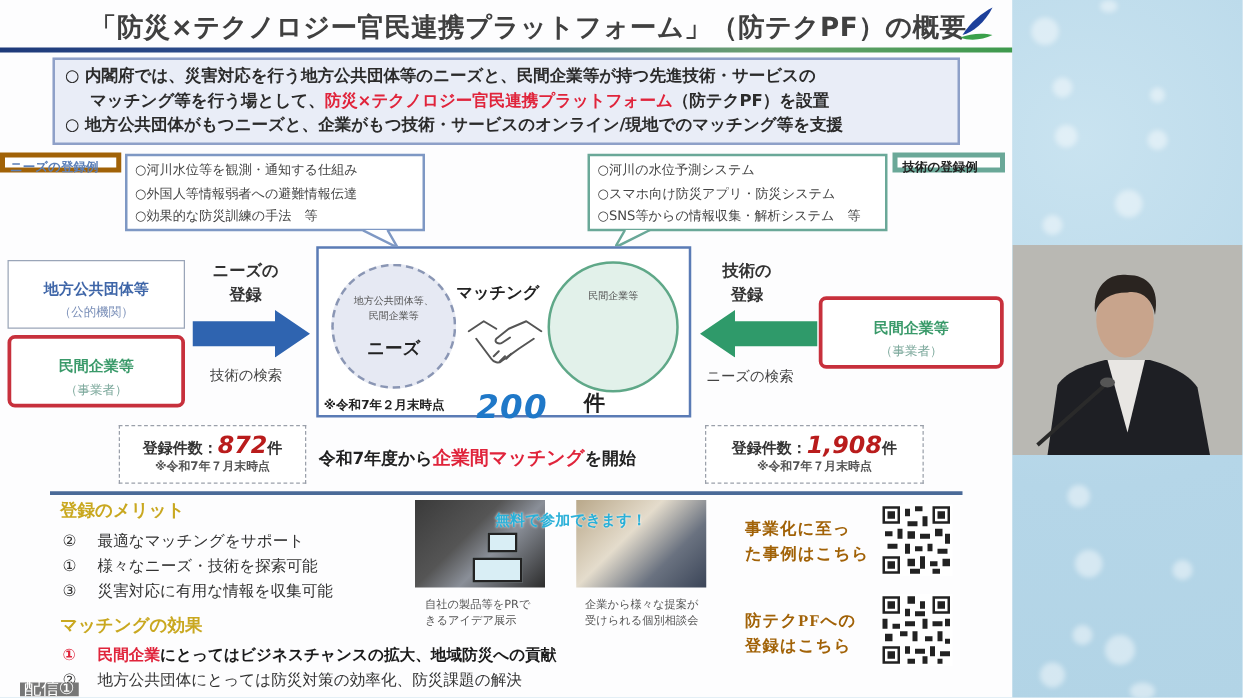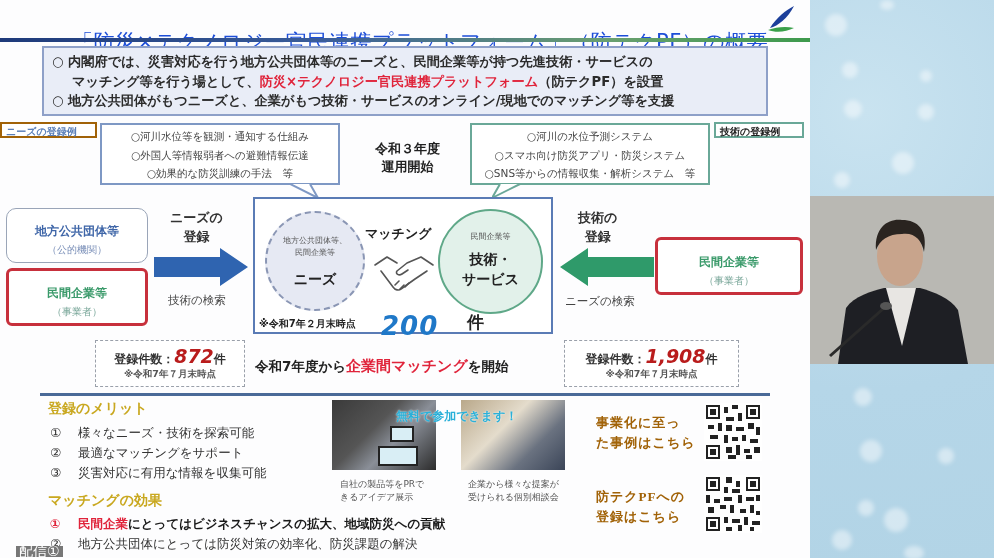"「防災×テクノロジー官民連携プラットフォーム」（防テクPF）の概要" .title { color: #1d4ed8 -> #404040; font-weight: normal -> bold; margin-top: 20px -> none }
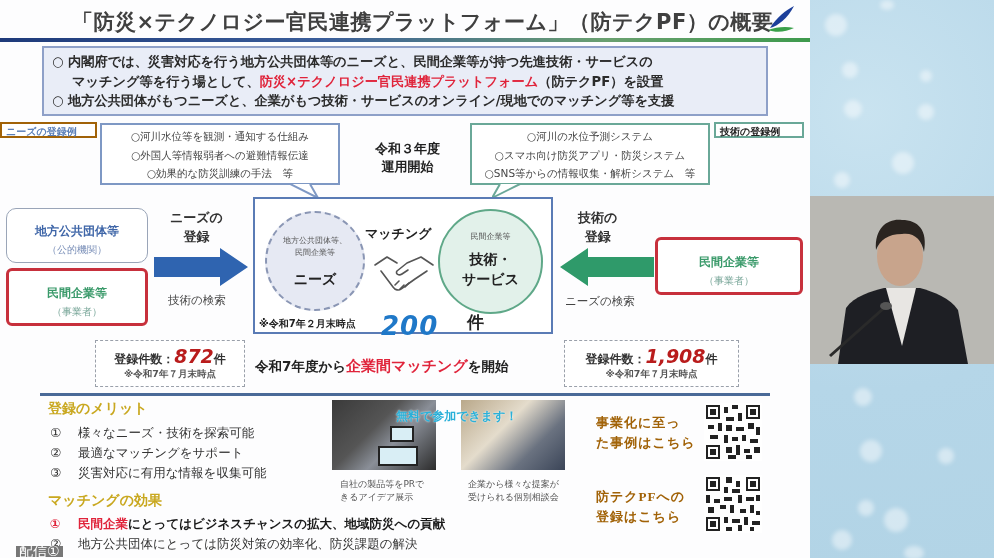"ニーズの登録例" .tag { border: 2px solid #a16207 -> 4px solid #a16207 }
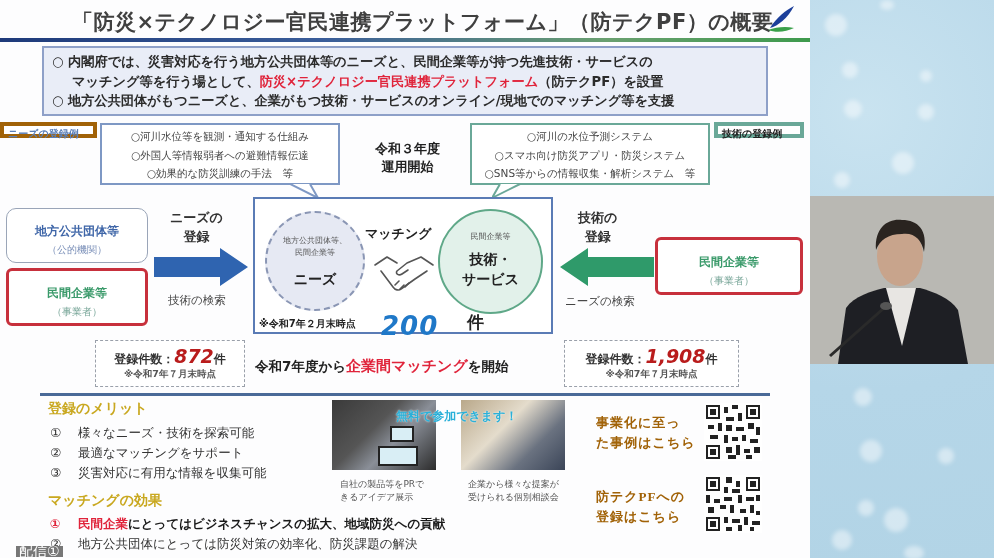"○河川水位等を観測・通知する仕組み" .bubble { text-align: center -> none }
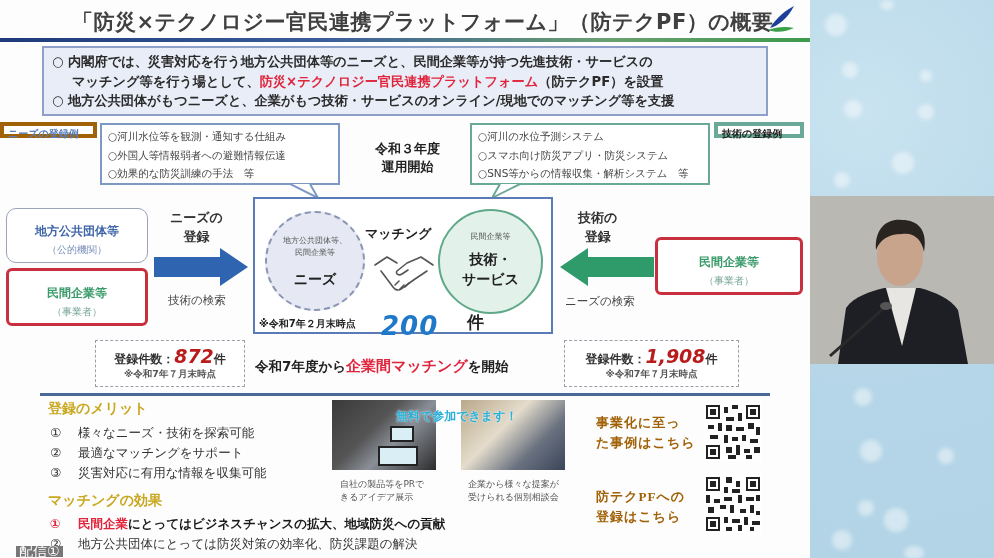"令和３年度" div.start-label { html: <div> <div>令和３年度</div> <div>運用開始</div> </div> -> none }
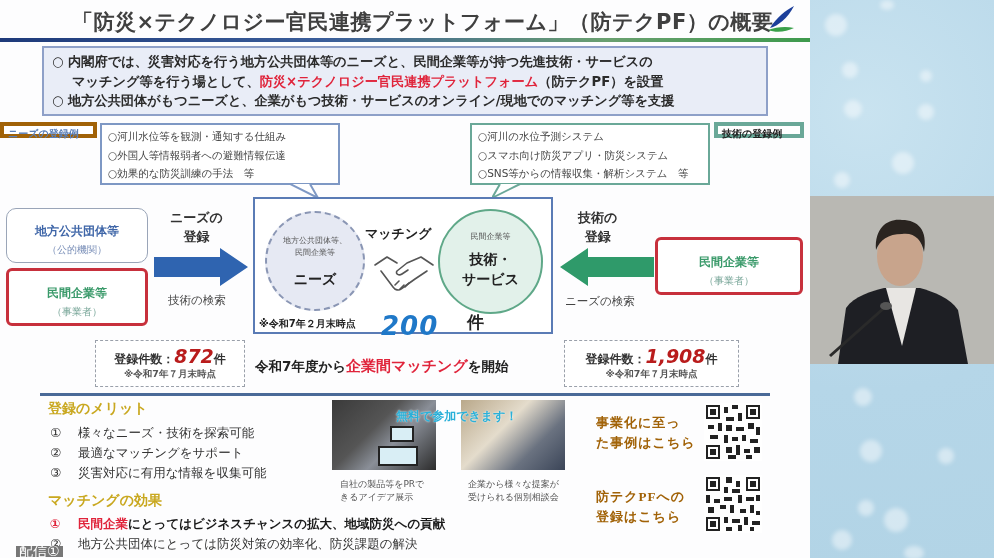"地方公共団体等" .party-local { border-radius: 10px -> none }
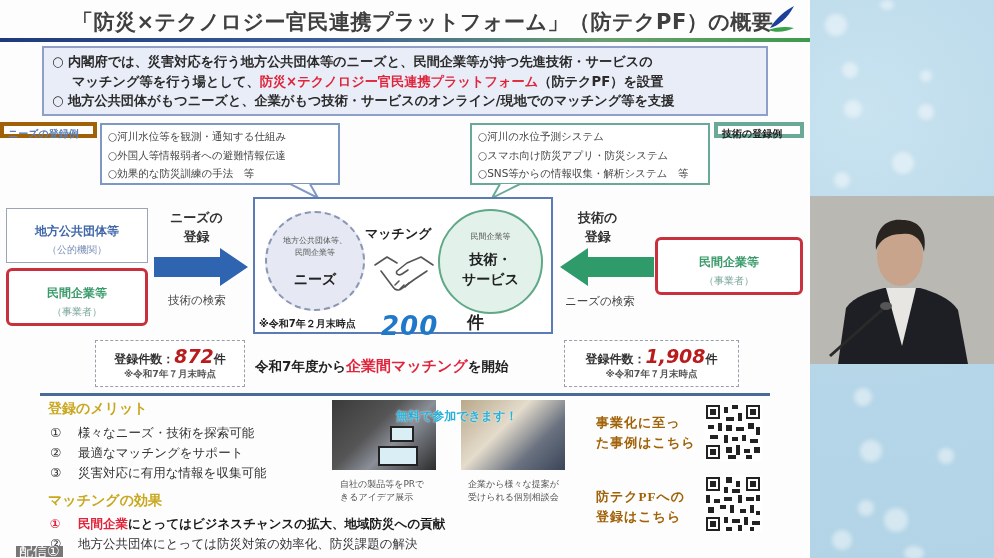"技術・" div.big { html: <div><span>技術・</span><br><span>サービス</span></div> -> none }
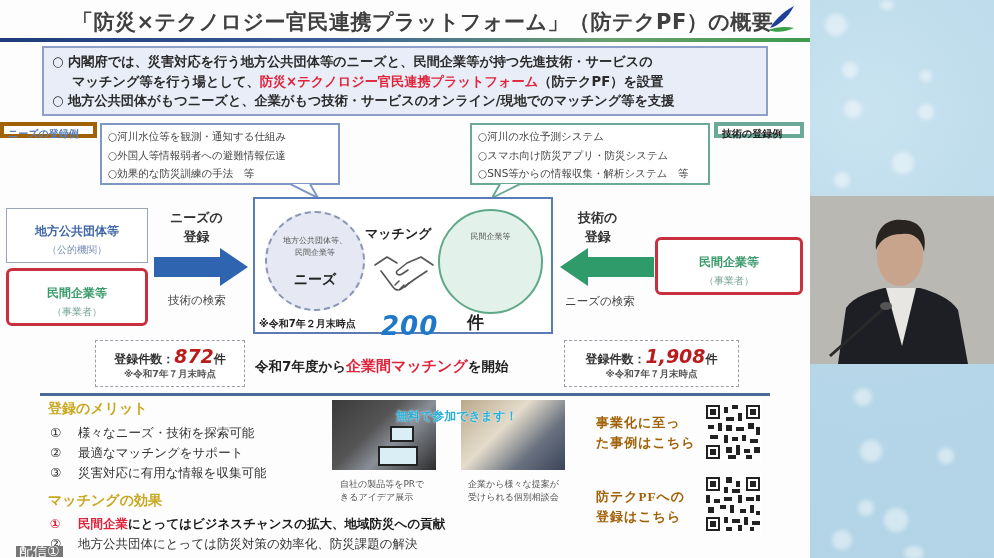"① 様々なニーズ・技術を探索可能" li { order: before "② 最適なマッチングをサポート" -> after "② 最適なマッチングをサポート" }
